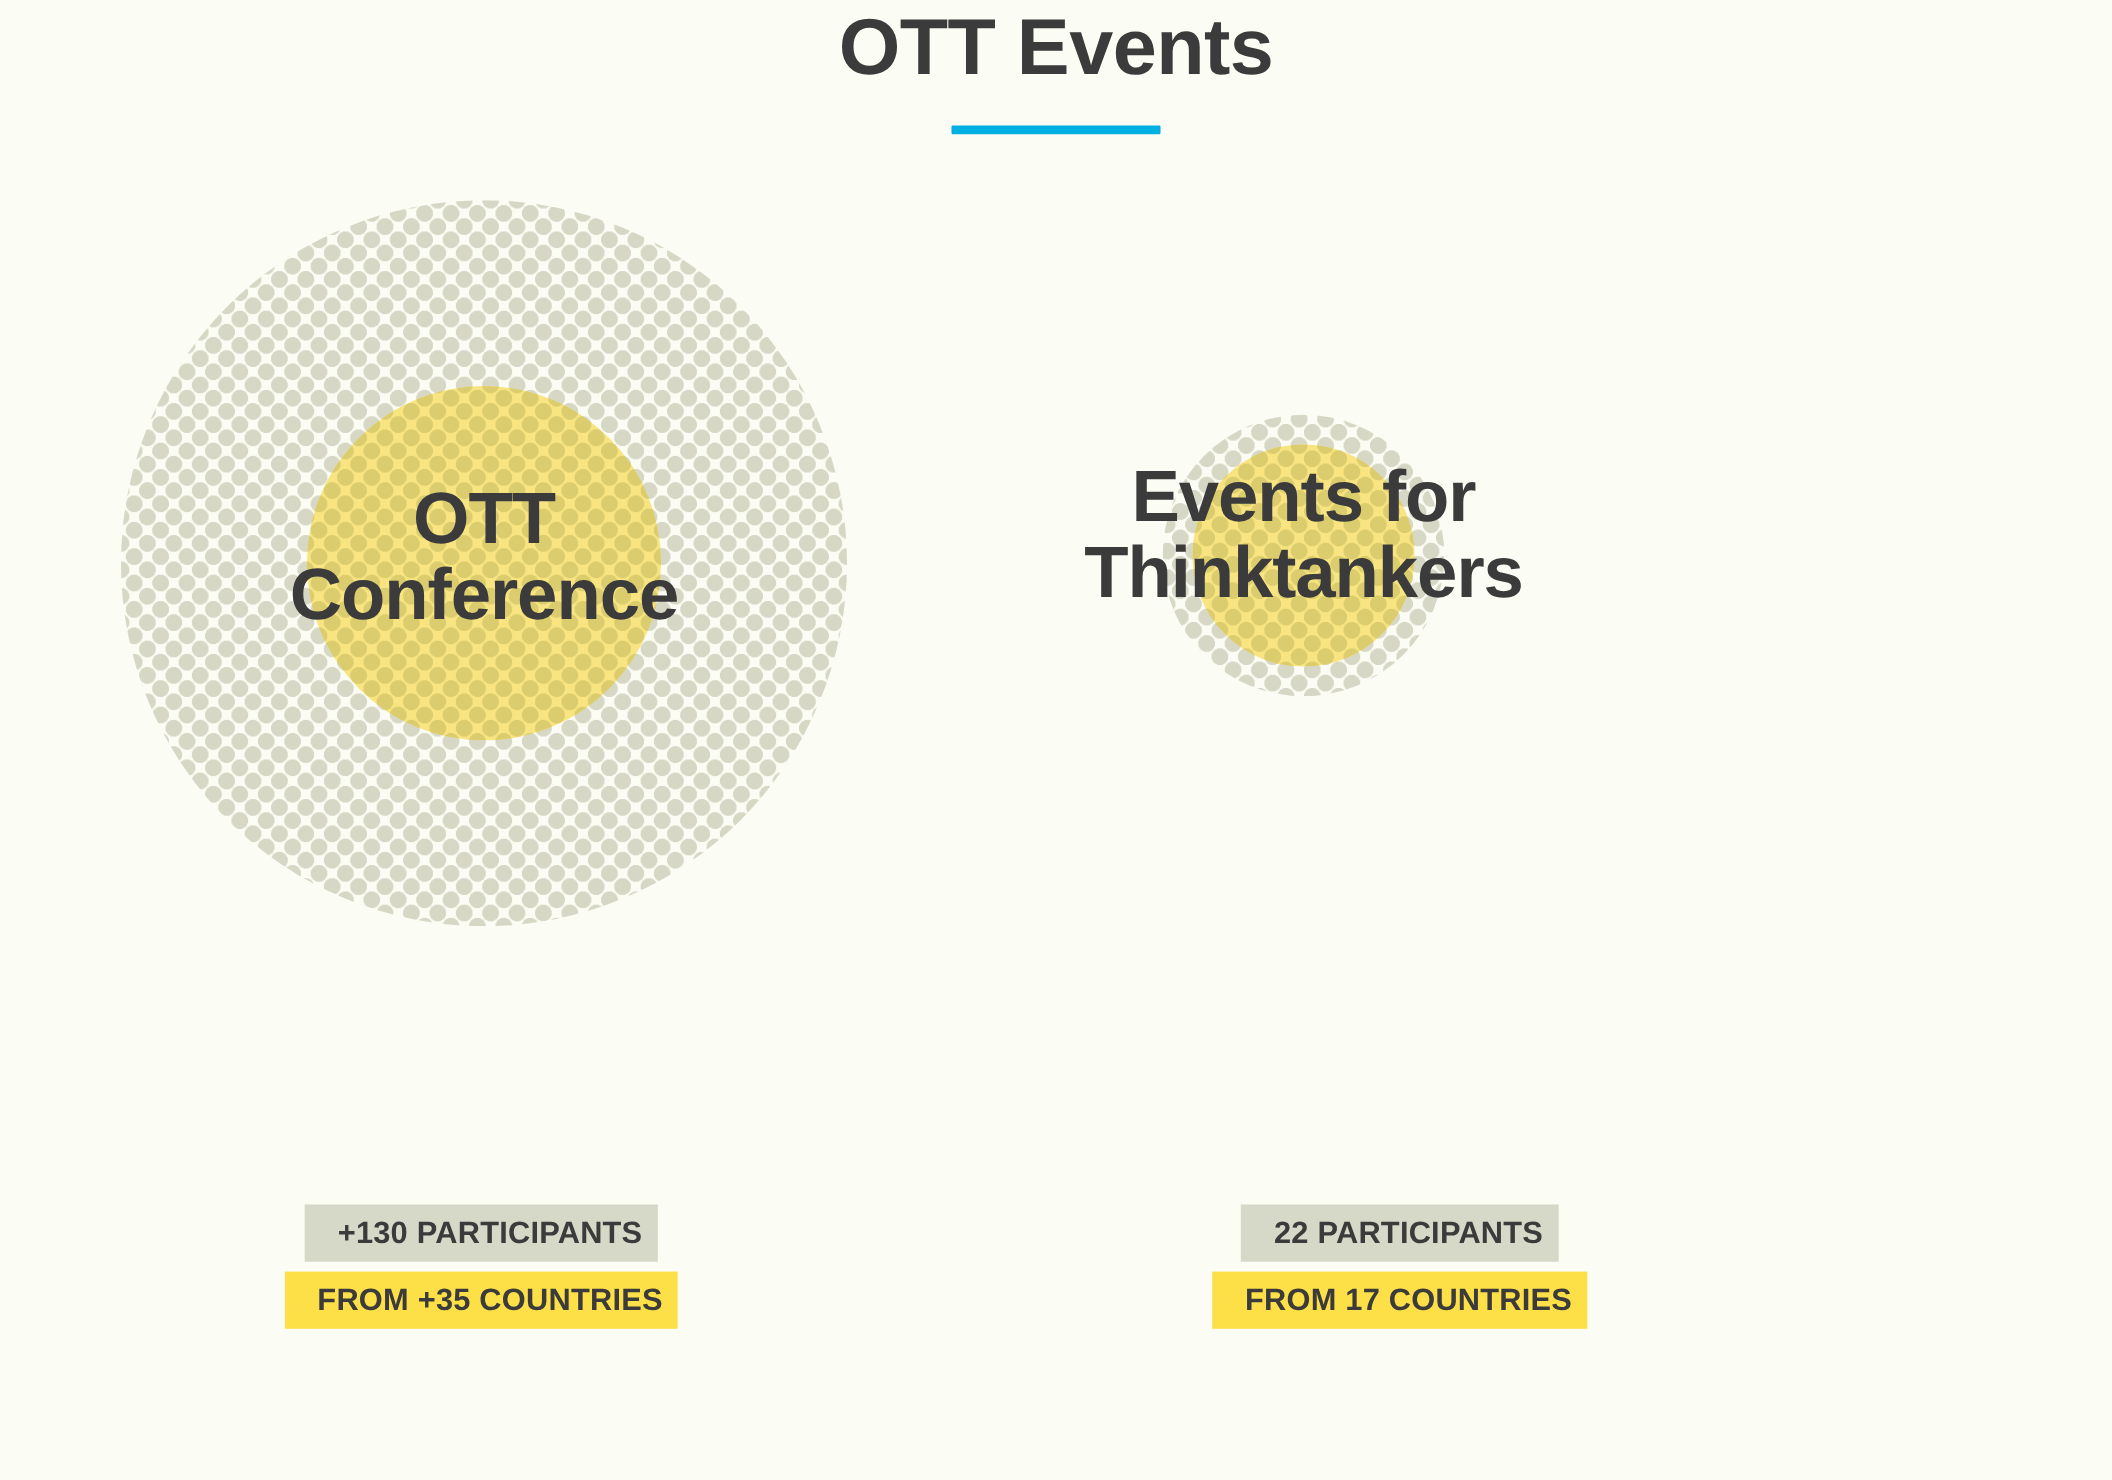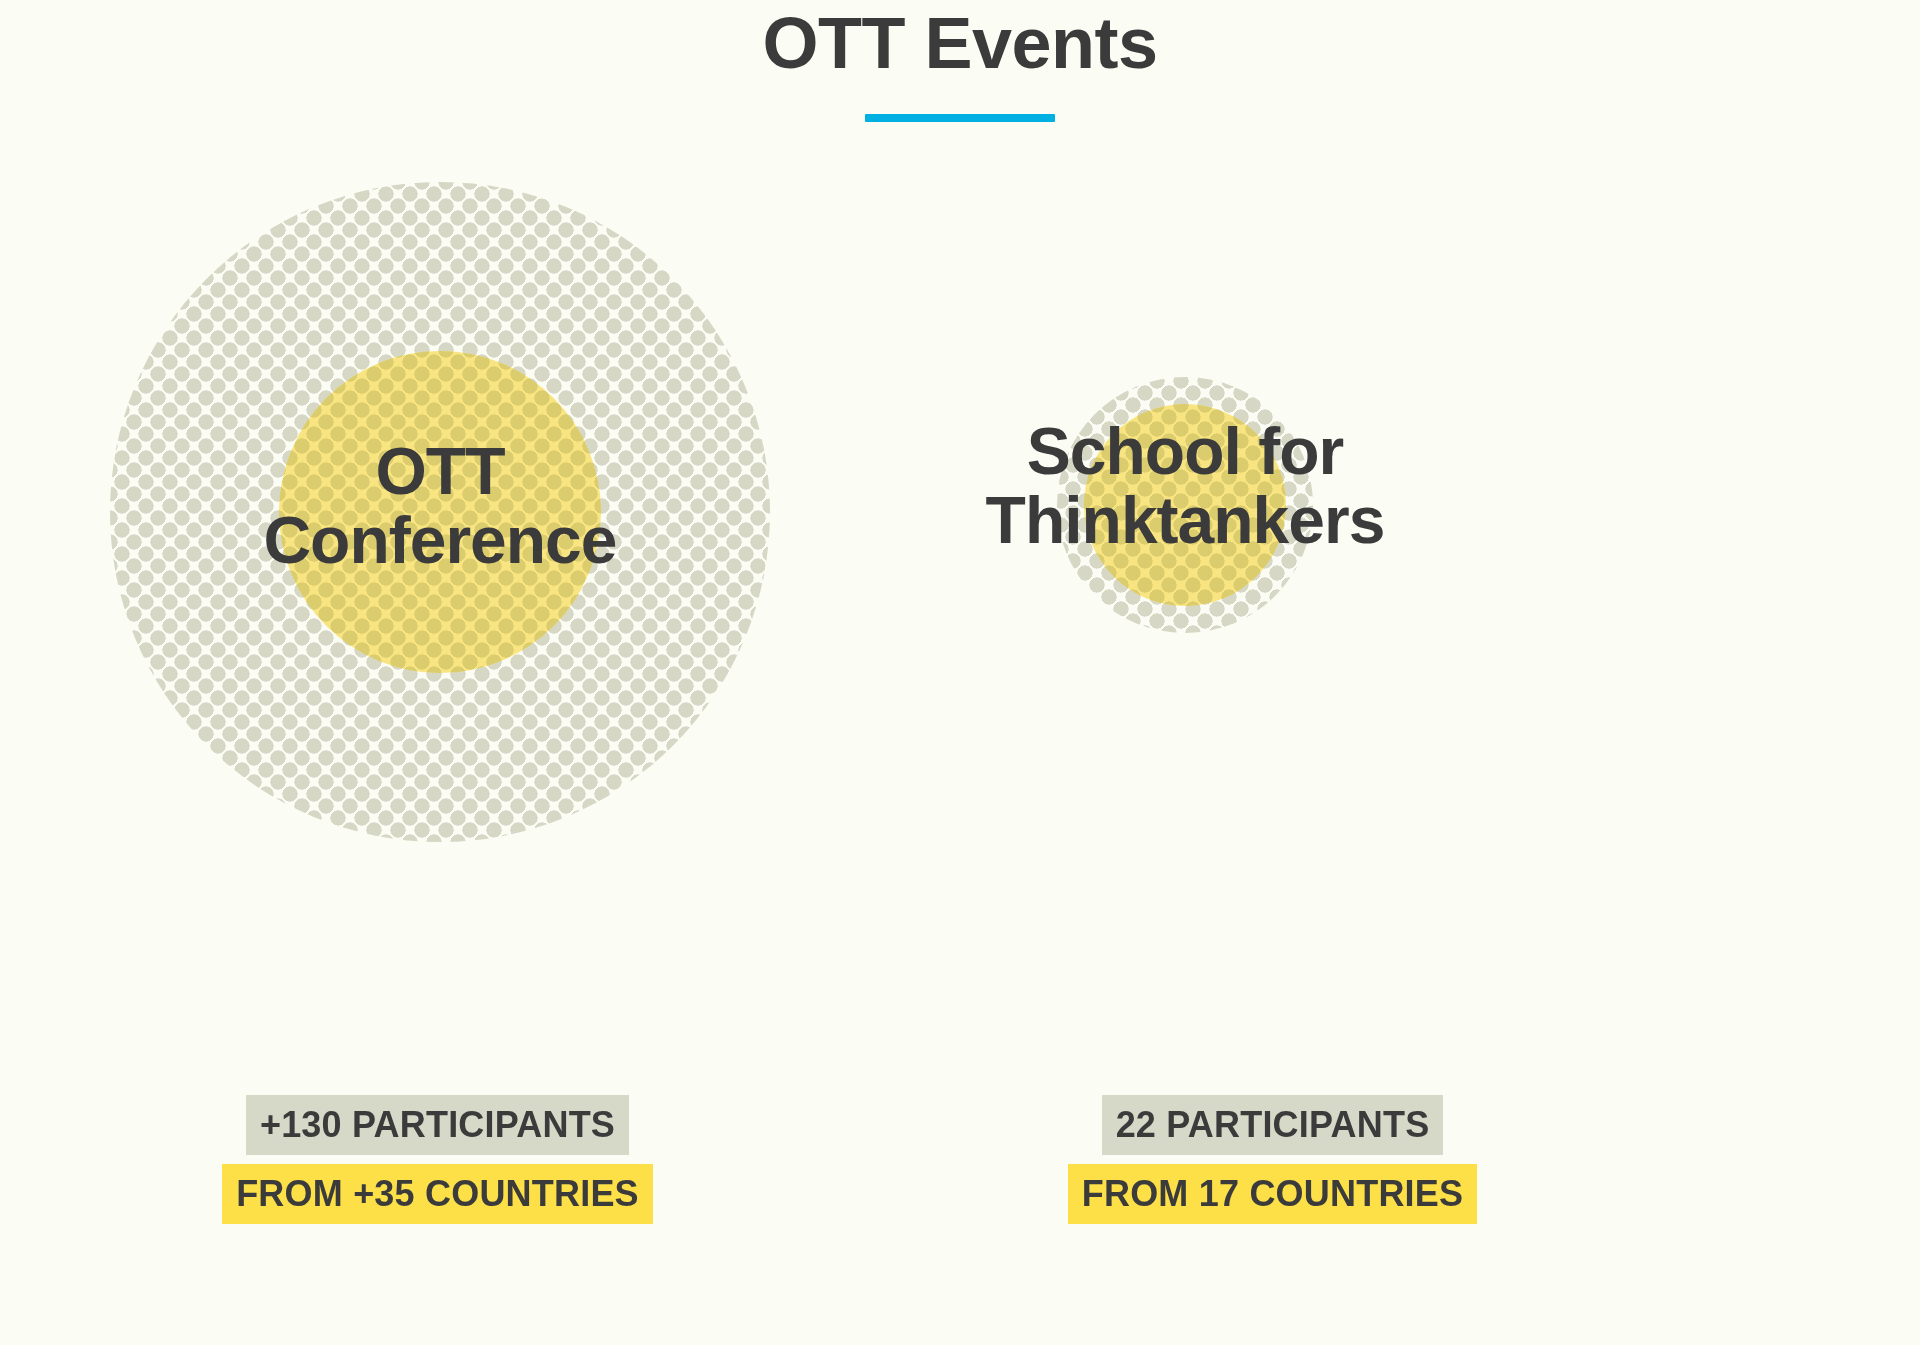"School for" div.event-label { text: School -> Events }
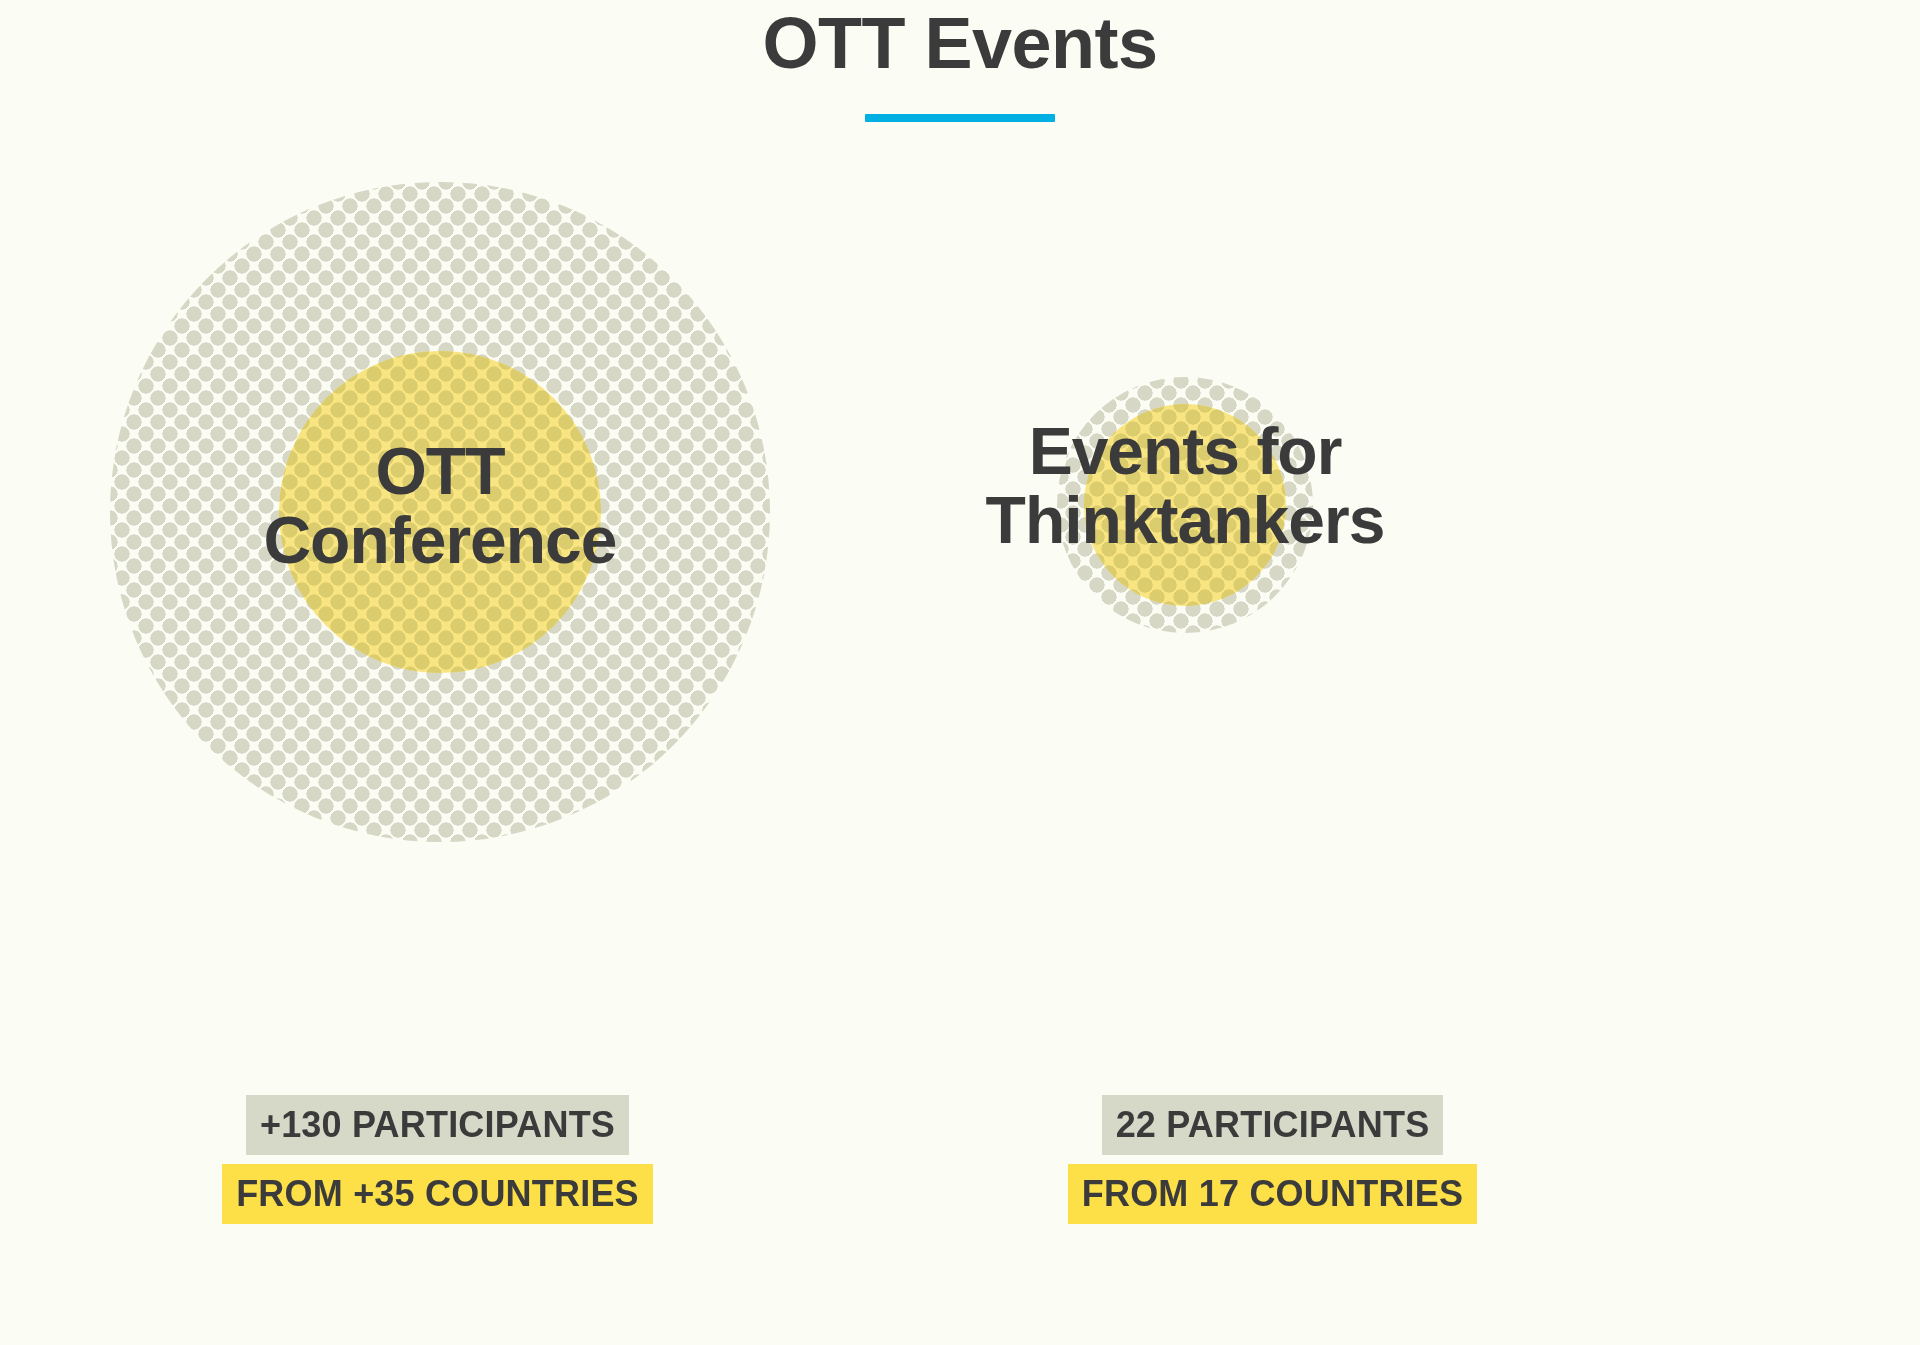"+130 PARTICIPANTS" .stat-chip { font-size: 36px -> 28px; padding: 12px 14px 12px 14px -> 12px 14px 12px 30px }
